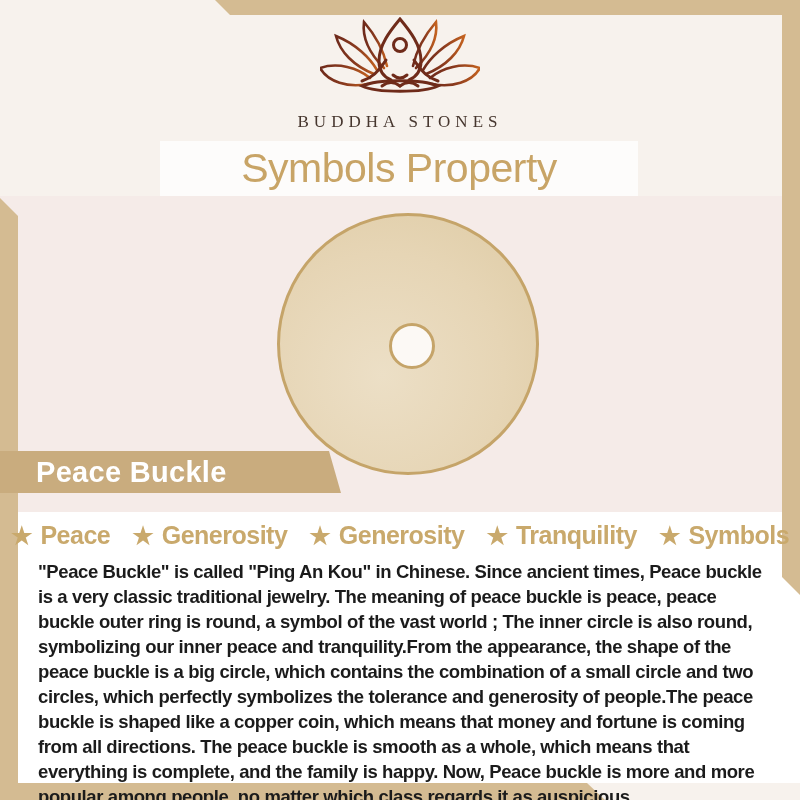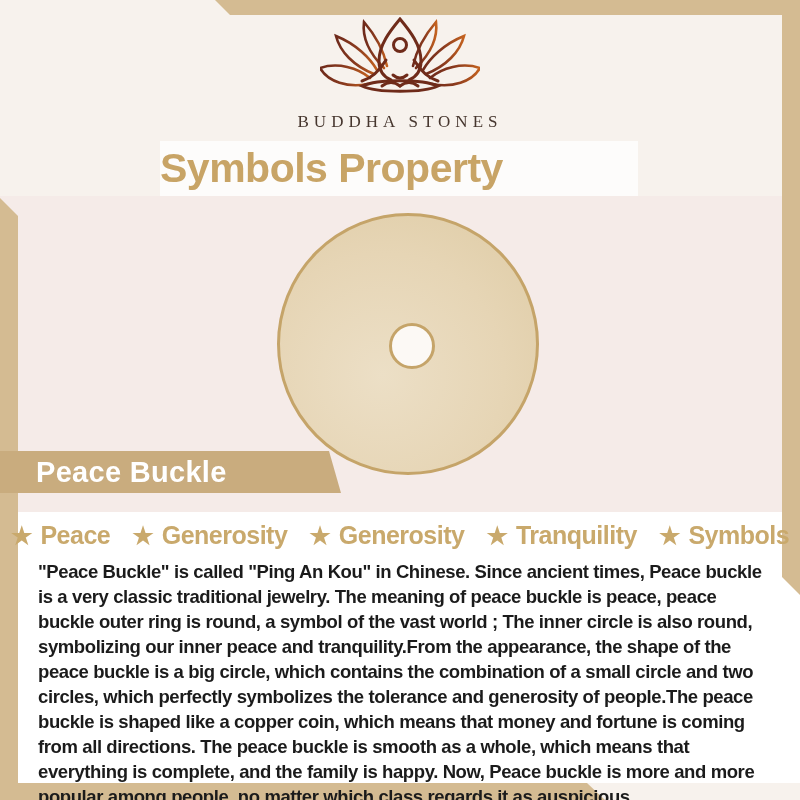"Symbols Property" .title-band .title { font-weight: bold -> normal; text-align: left -> center }
